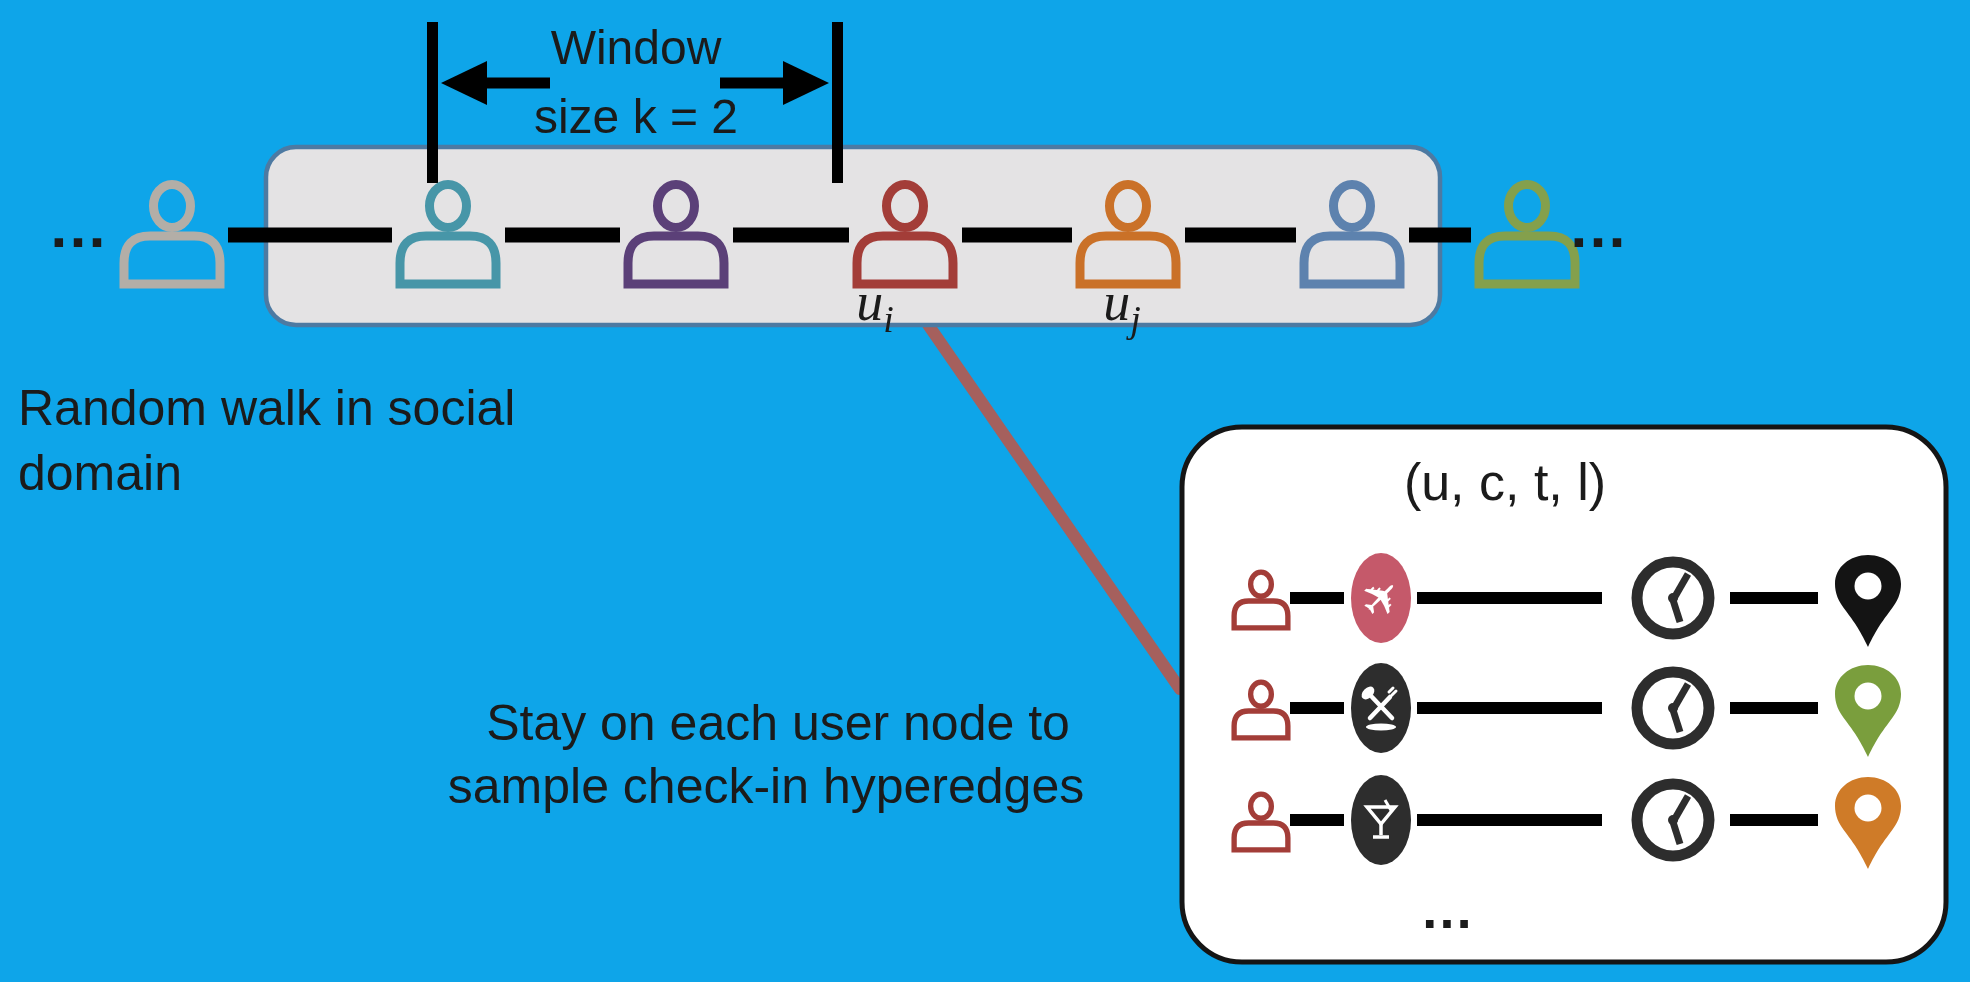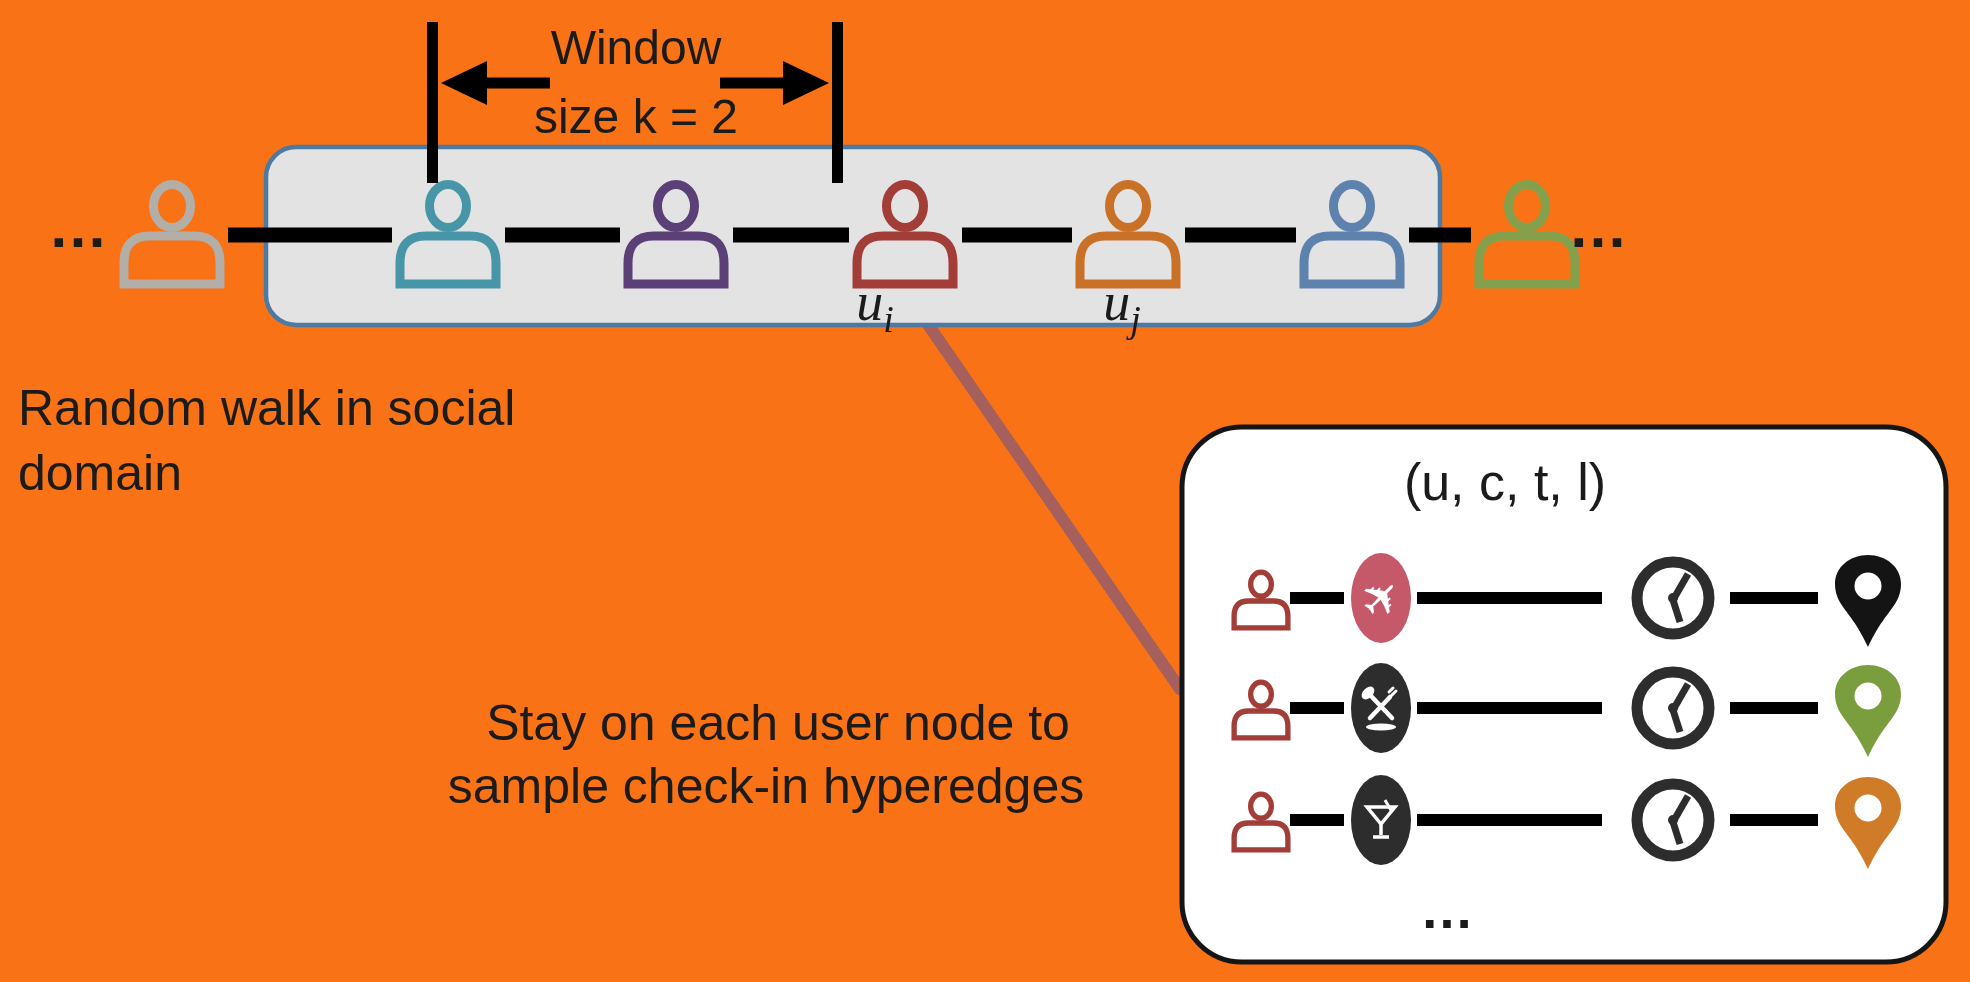"Window" #stage { background: #f97316 -> #0ea5e9 }
